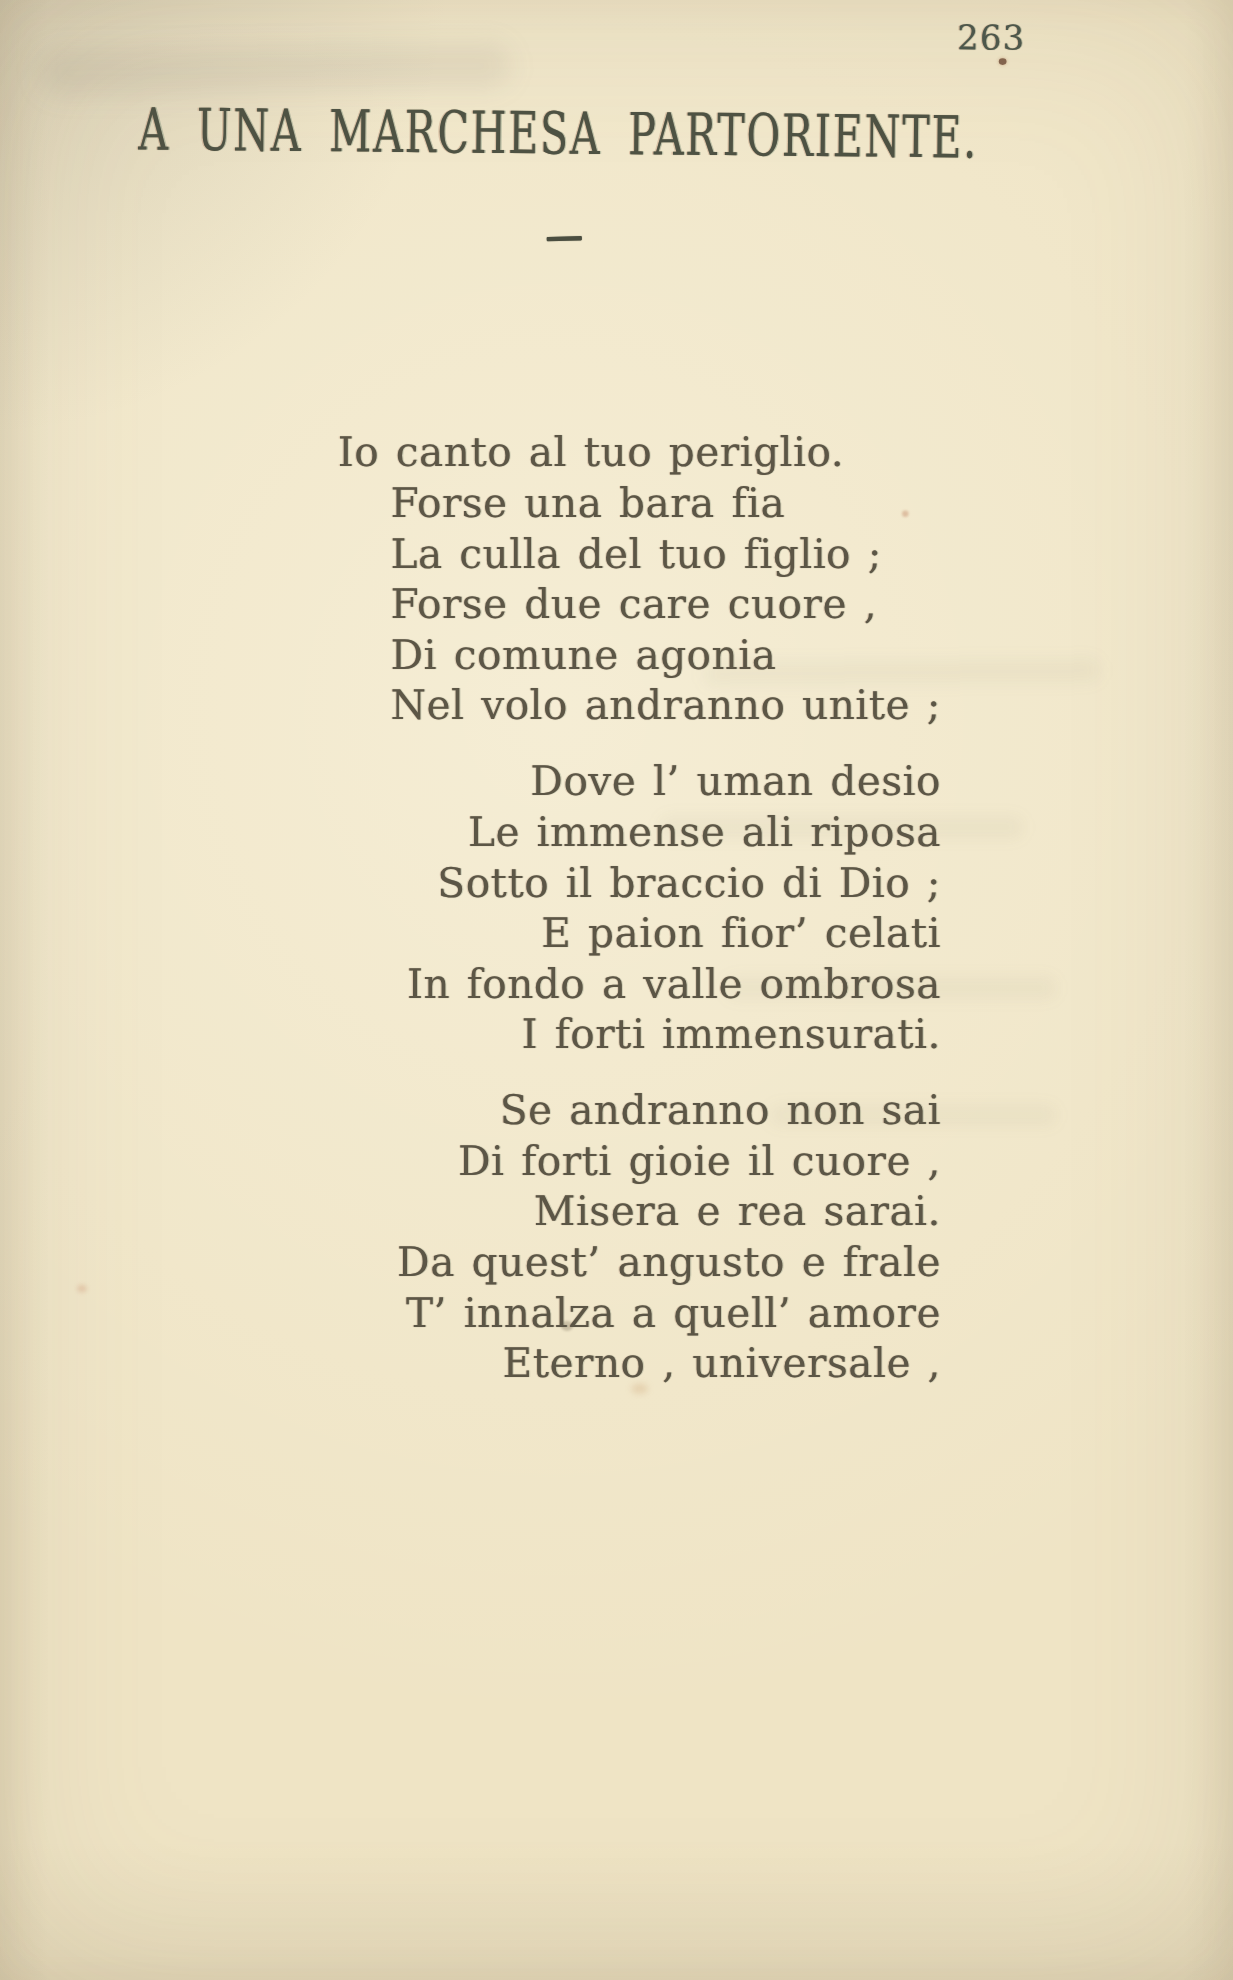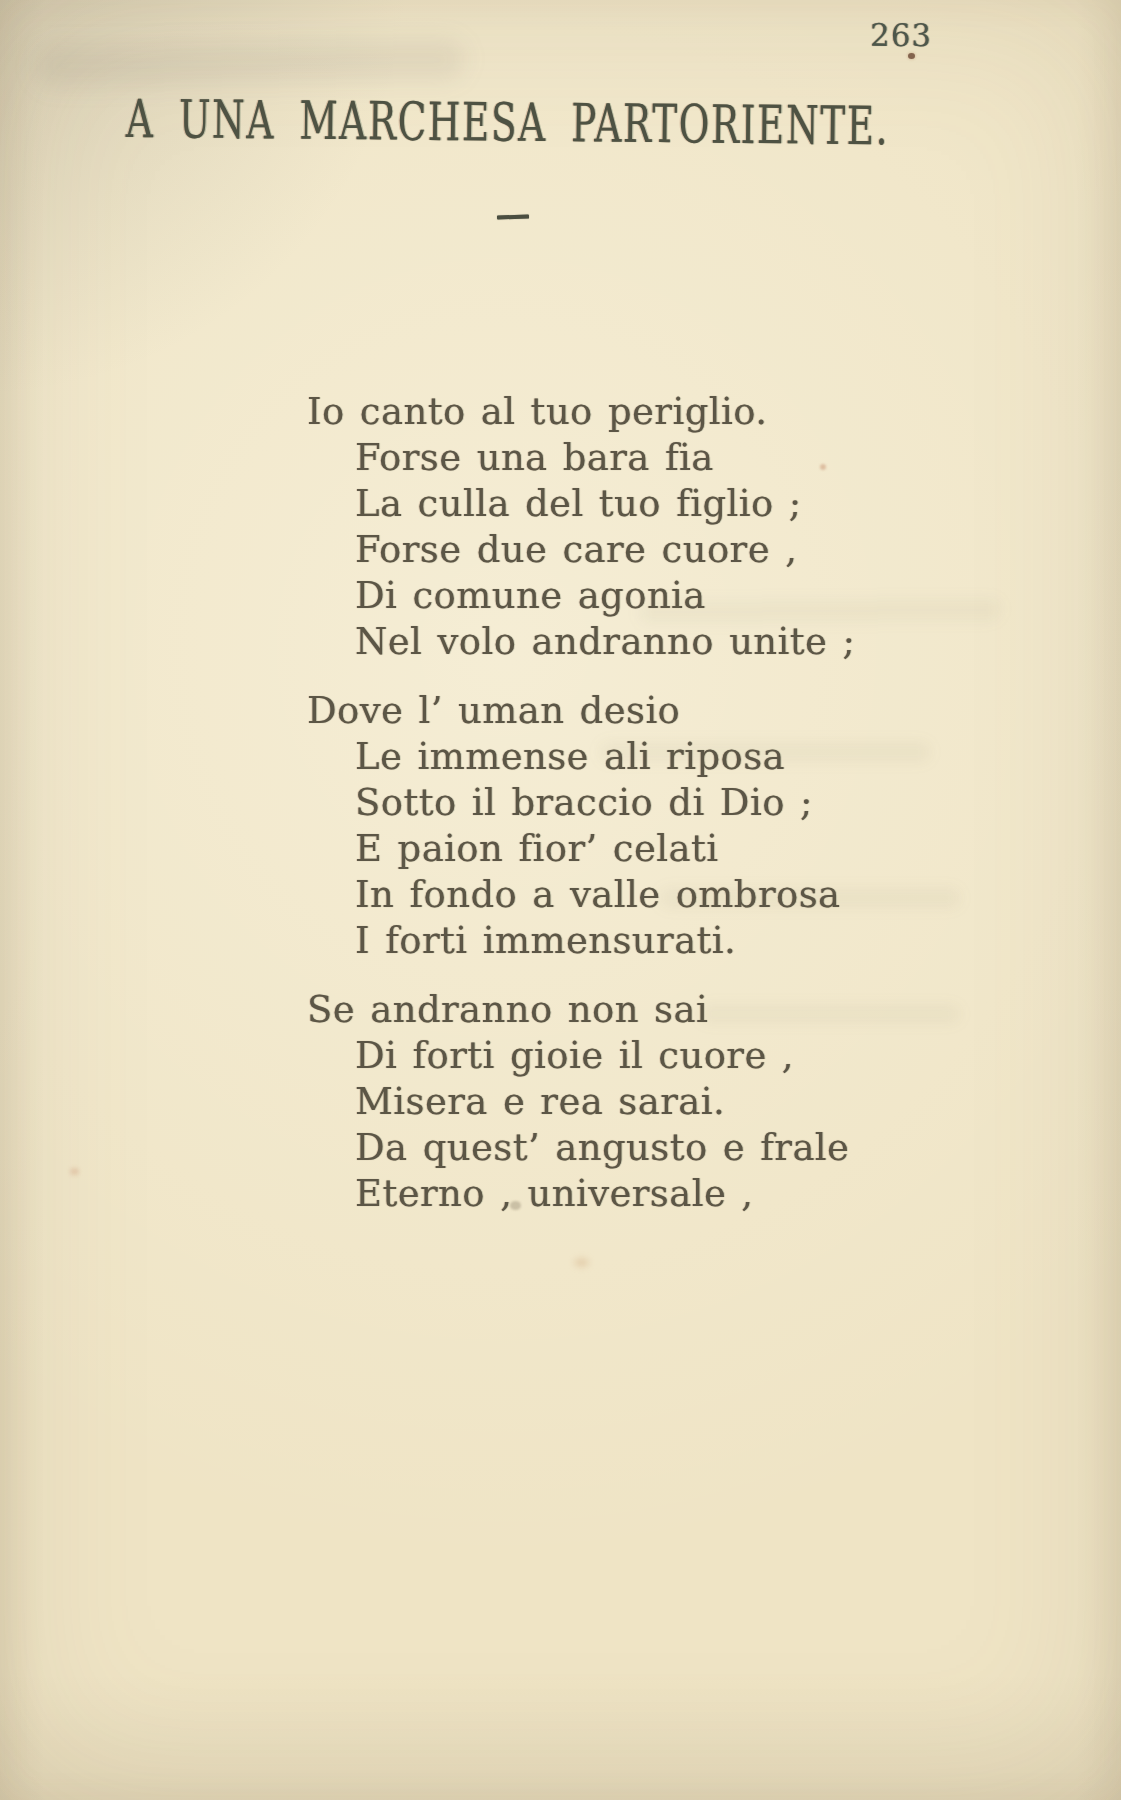"Dove l’ uman desio" .stanza + .stanza { text-align: none -> right }
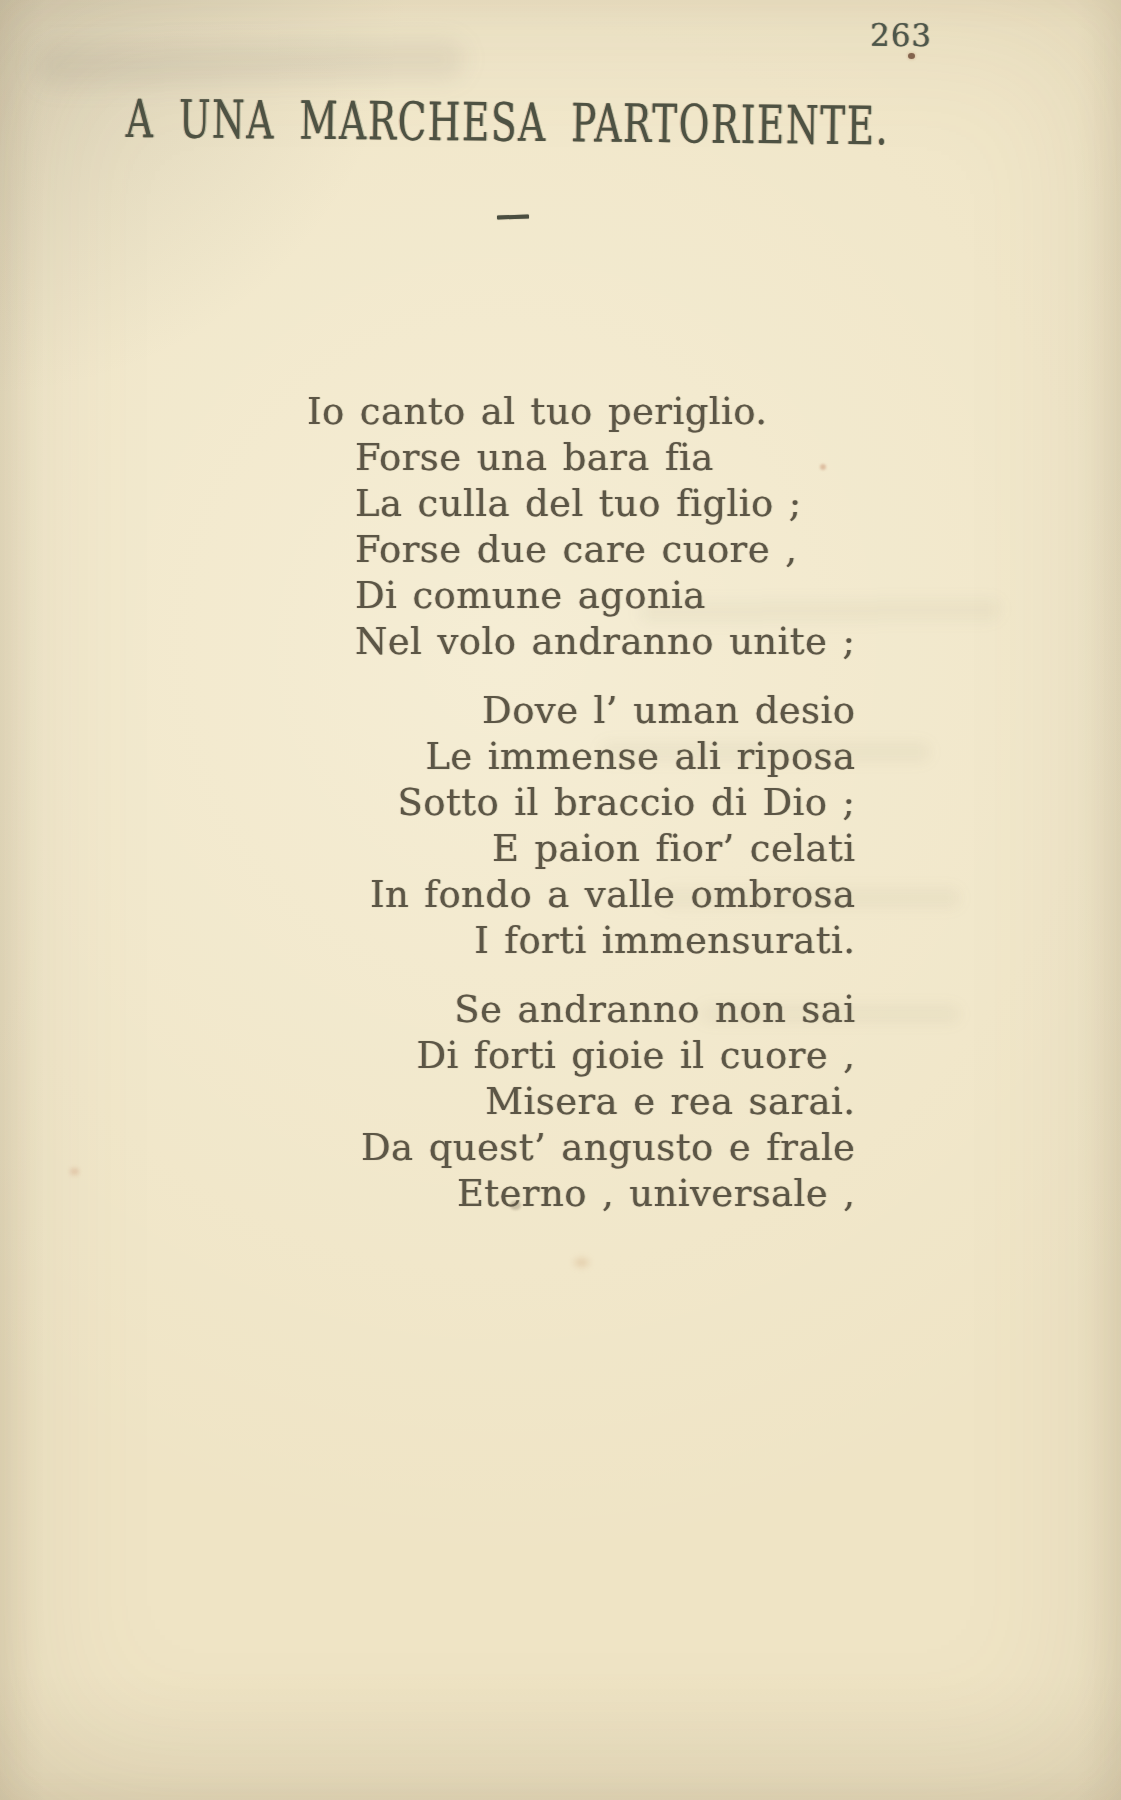"T’ innalza a quell’ amore" div.line { html: none -> <div>T’ innalza a quell’ amore</div> }
